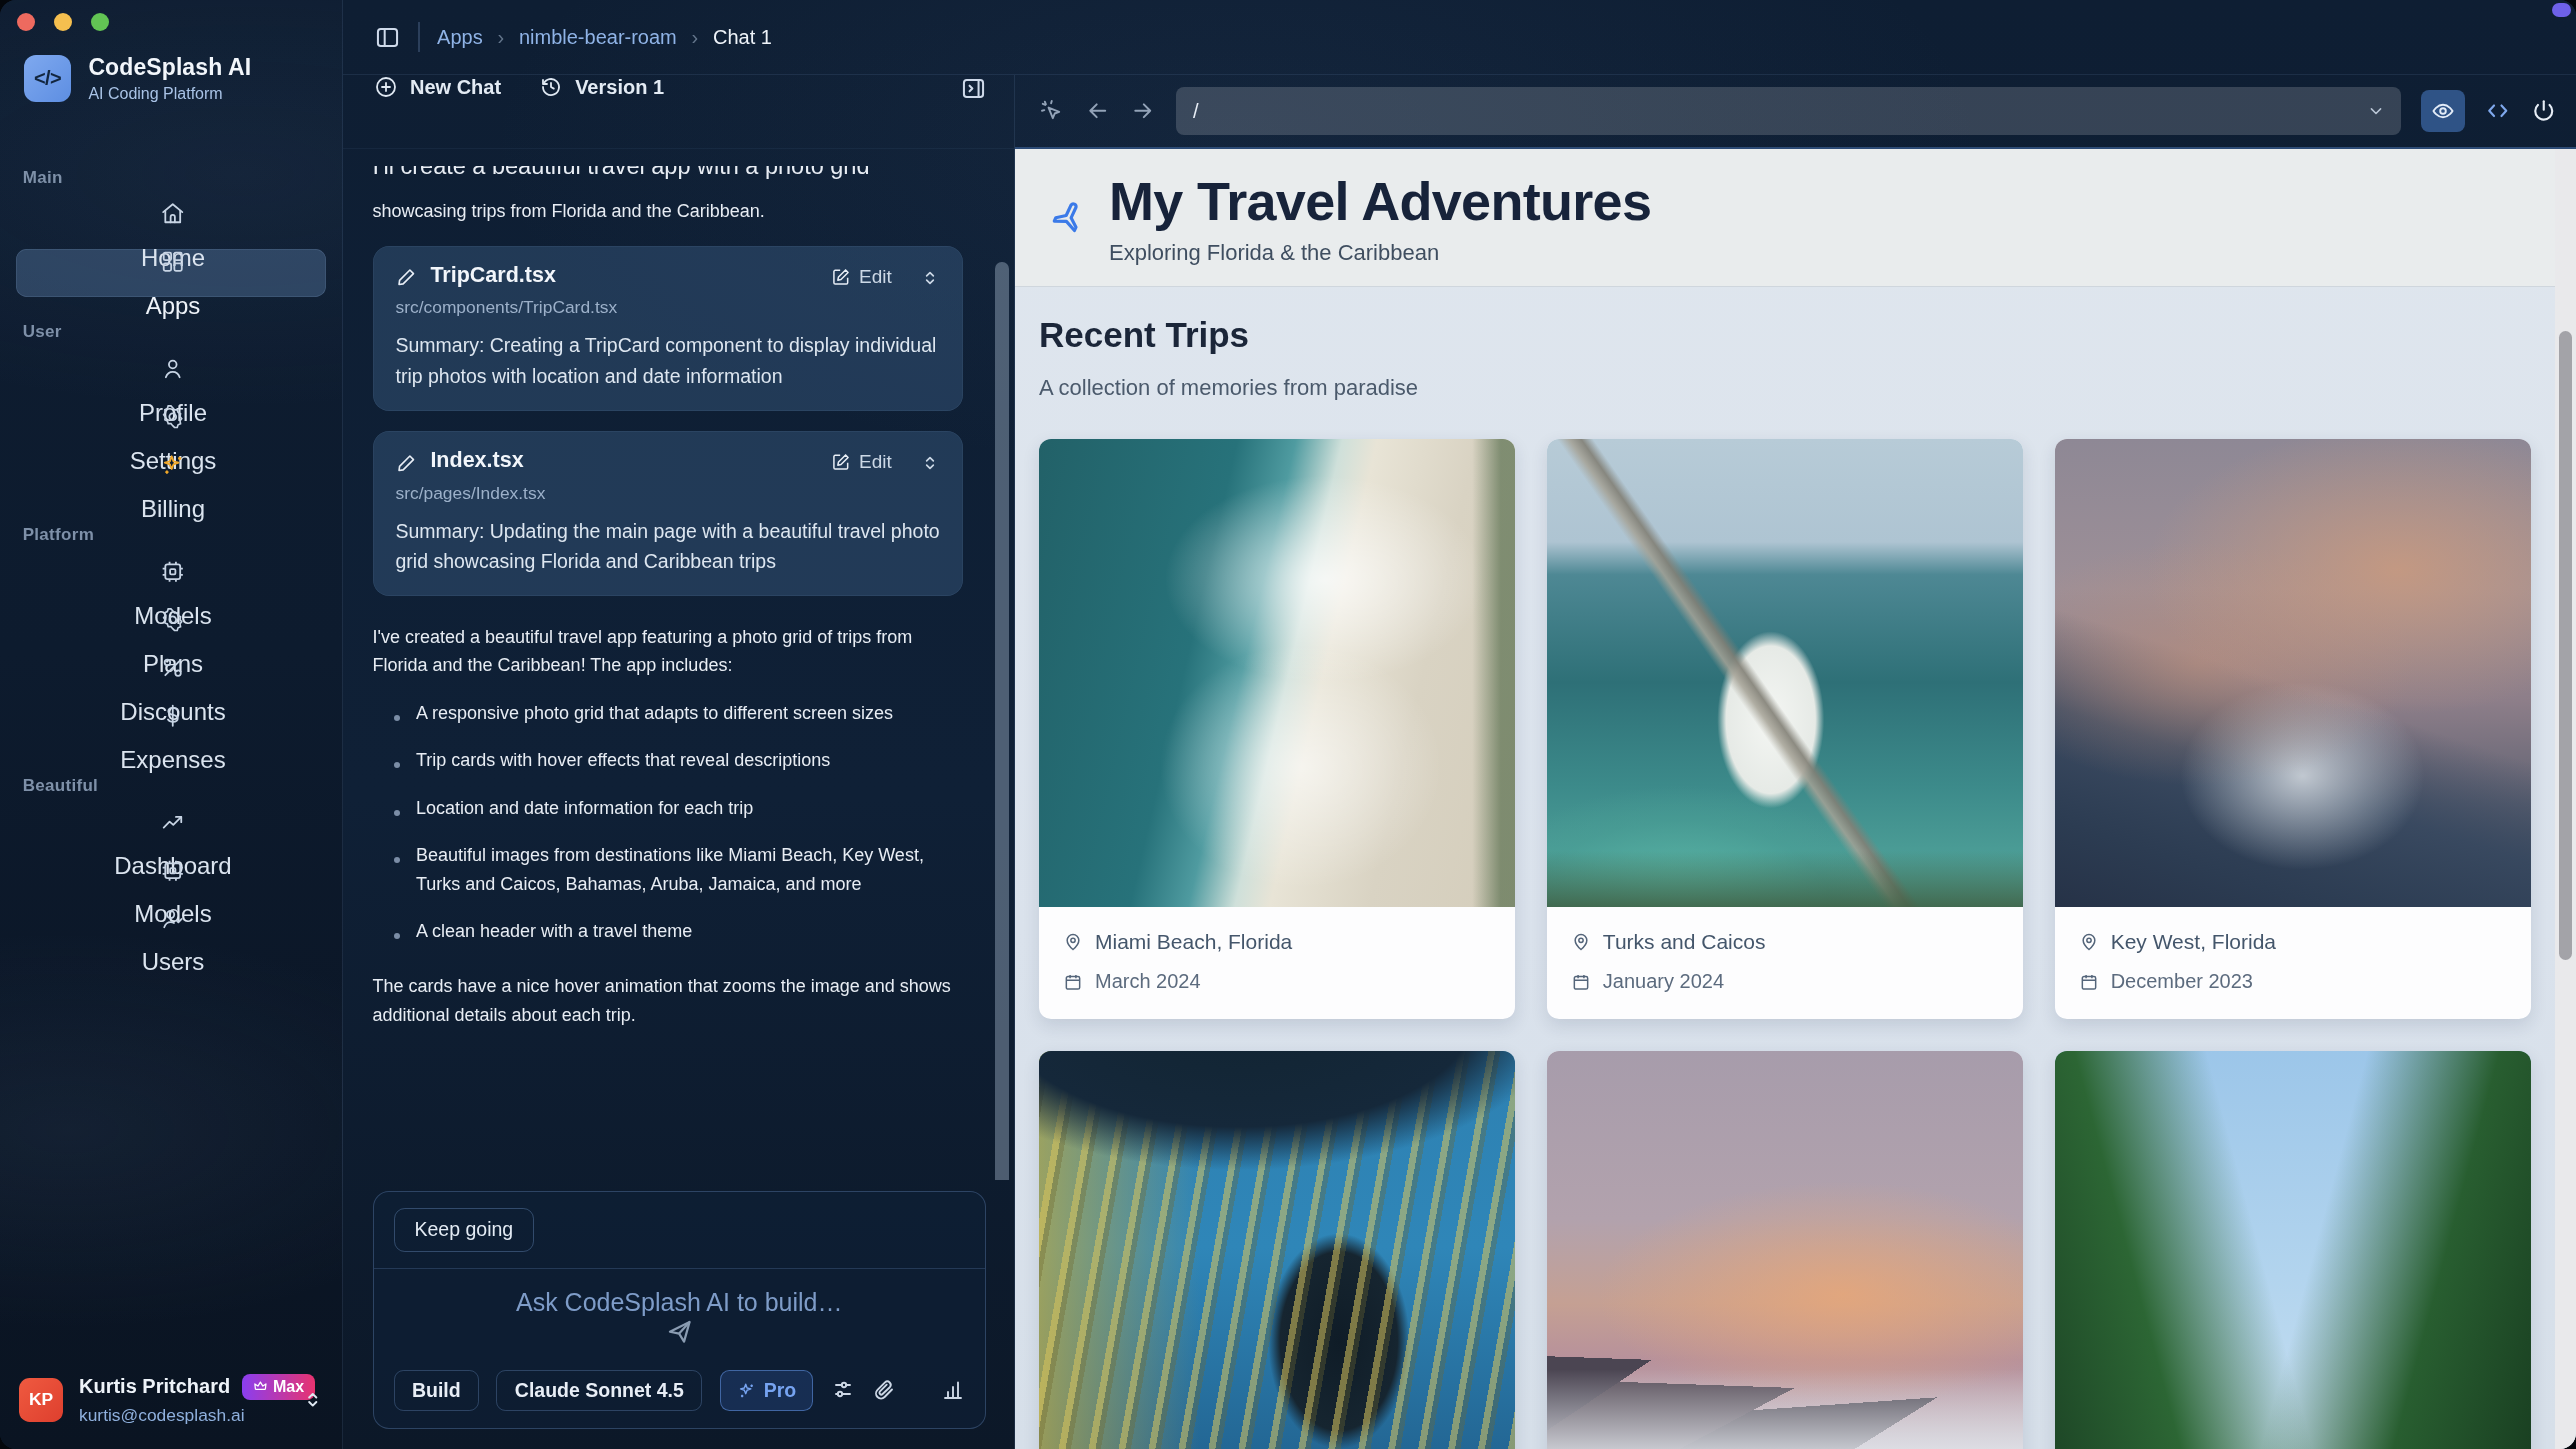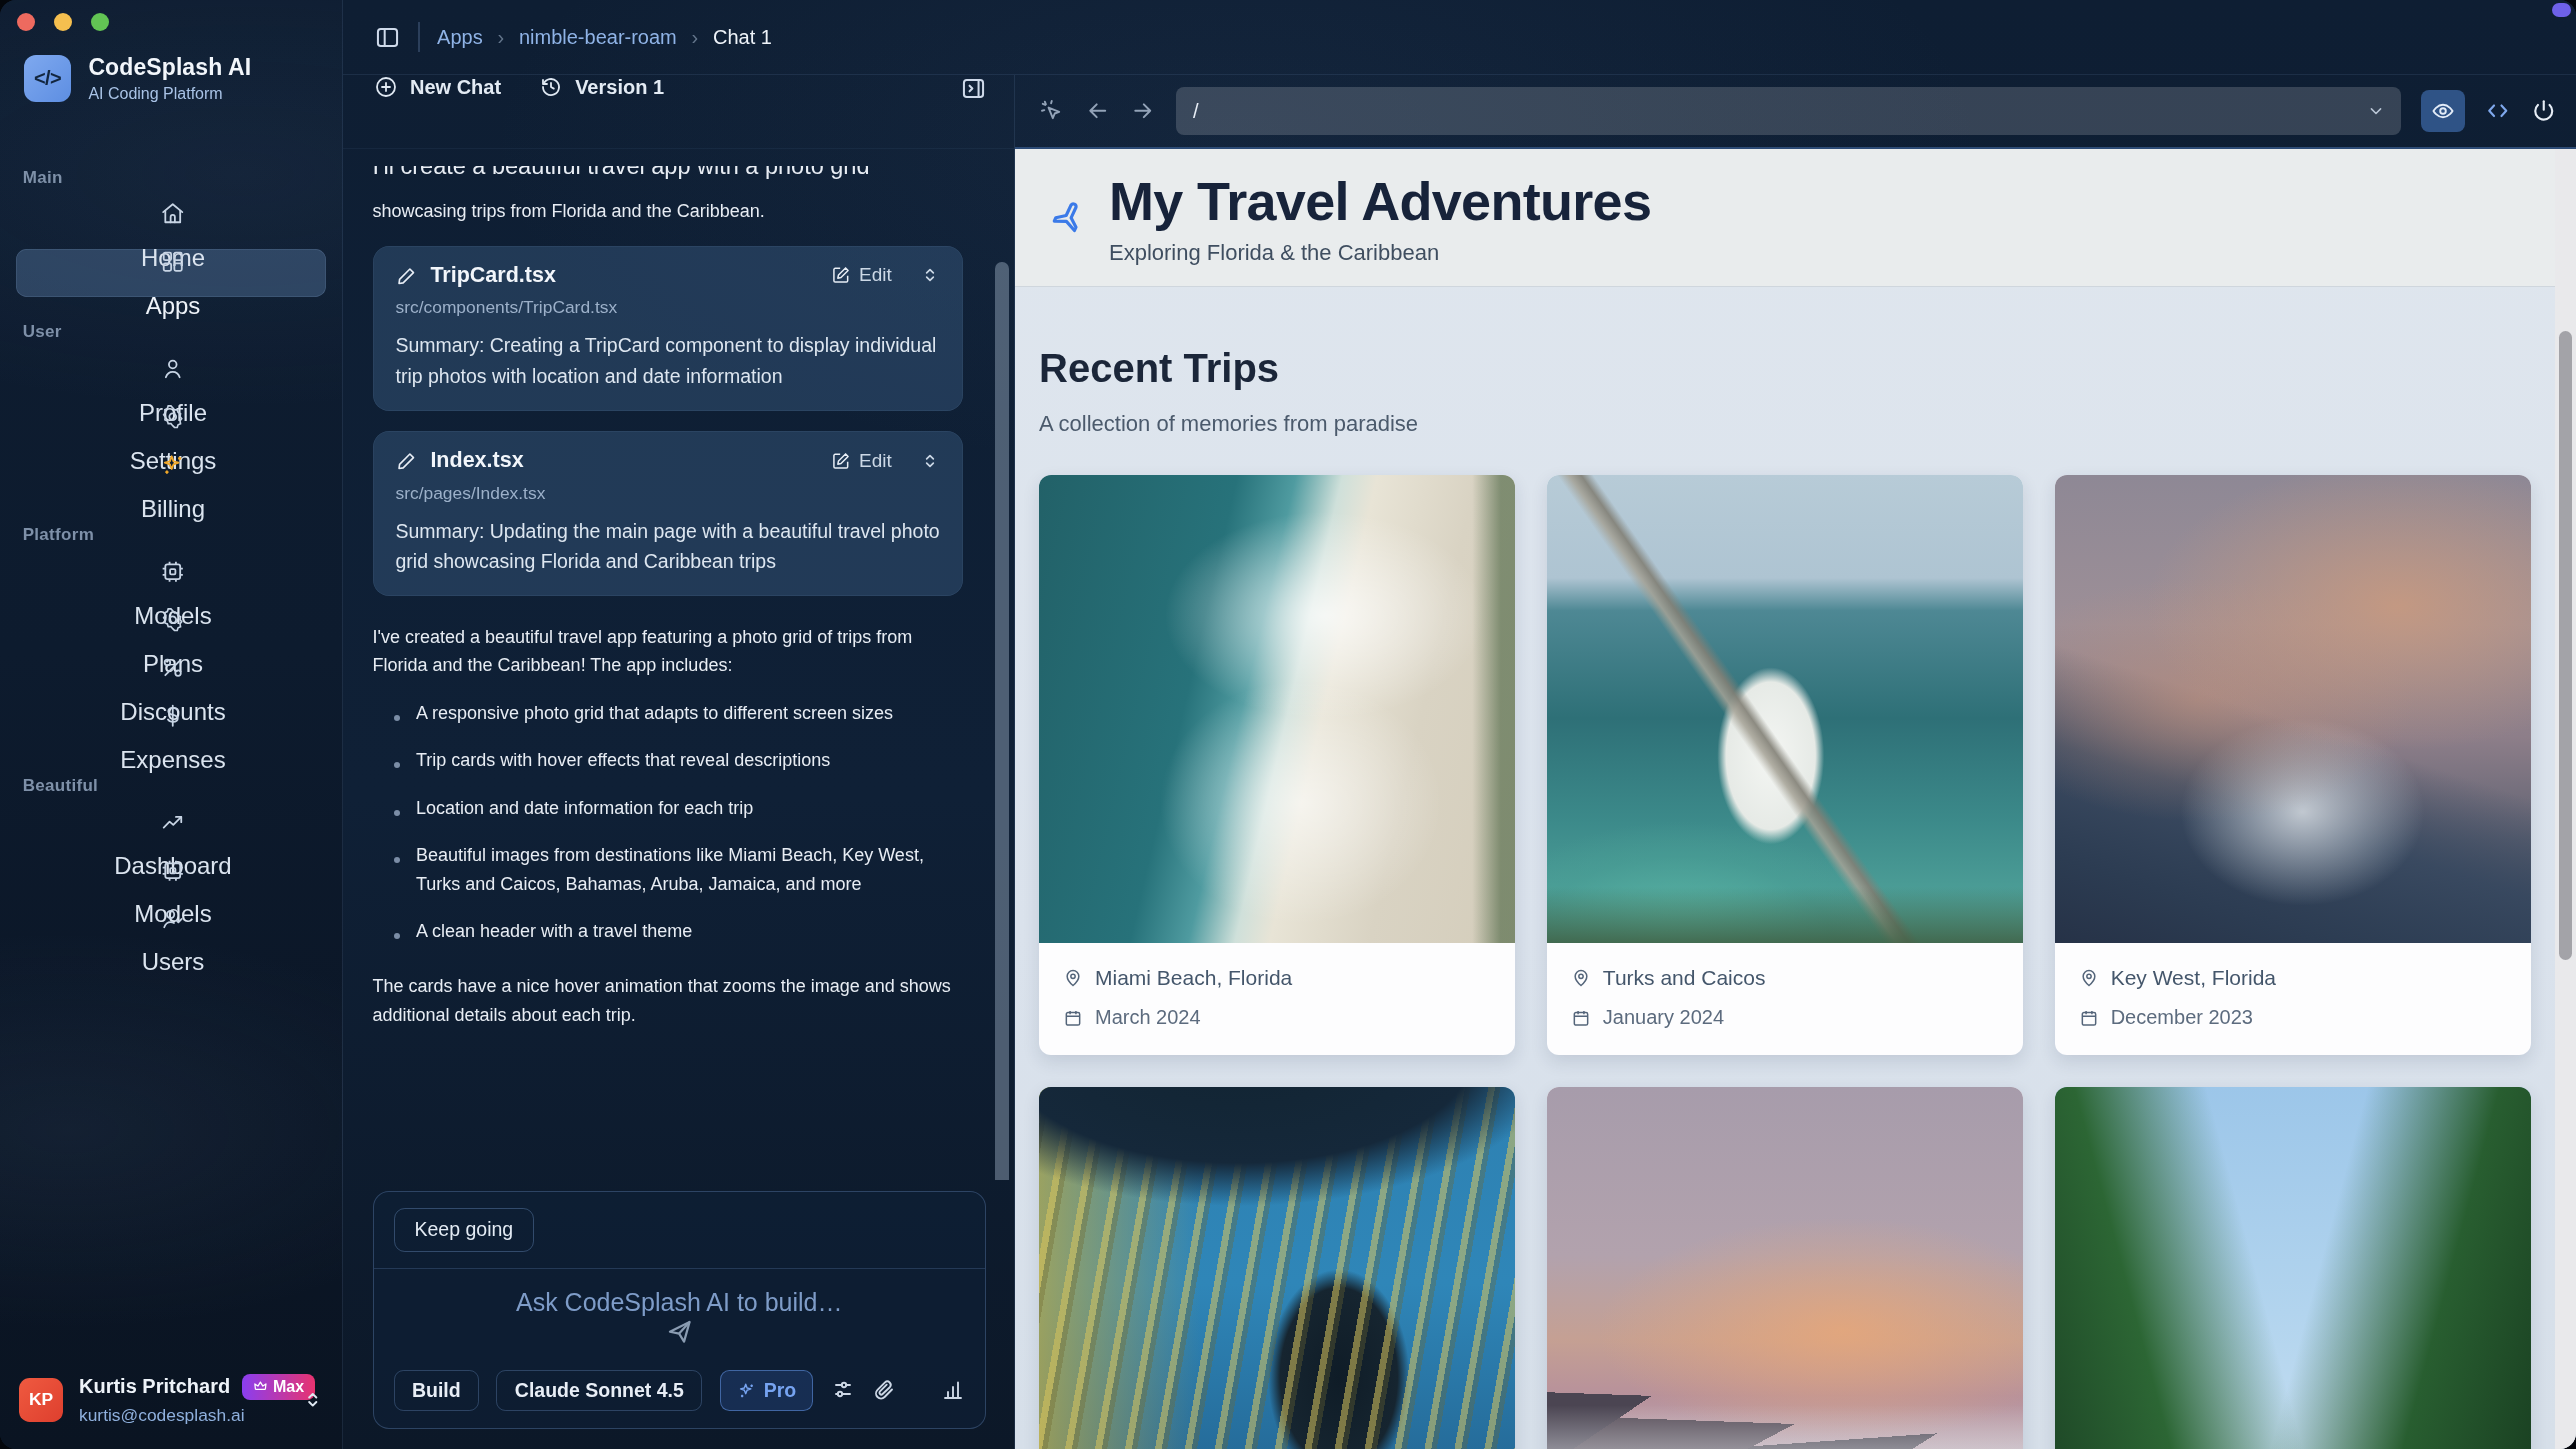"TripCard.tsx" .fc-head { align-items: center -> flex-end }
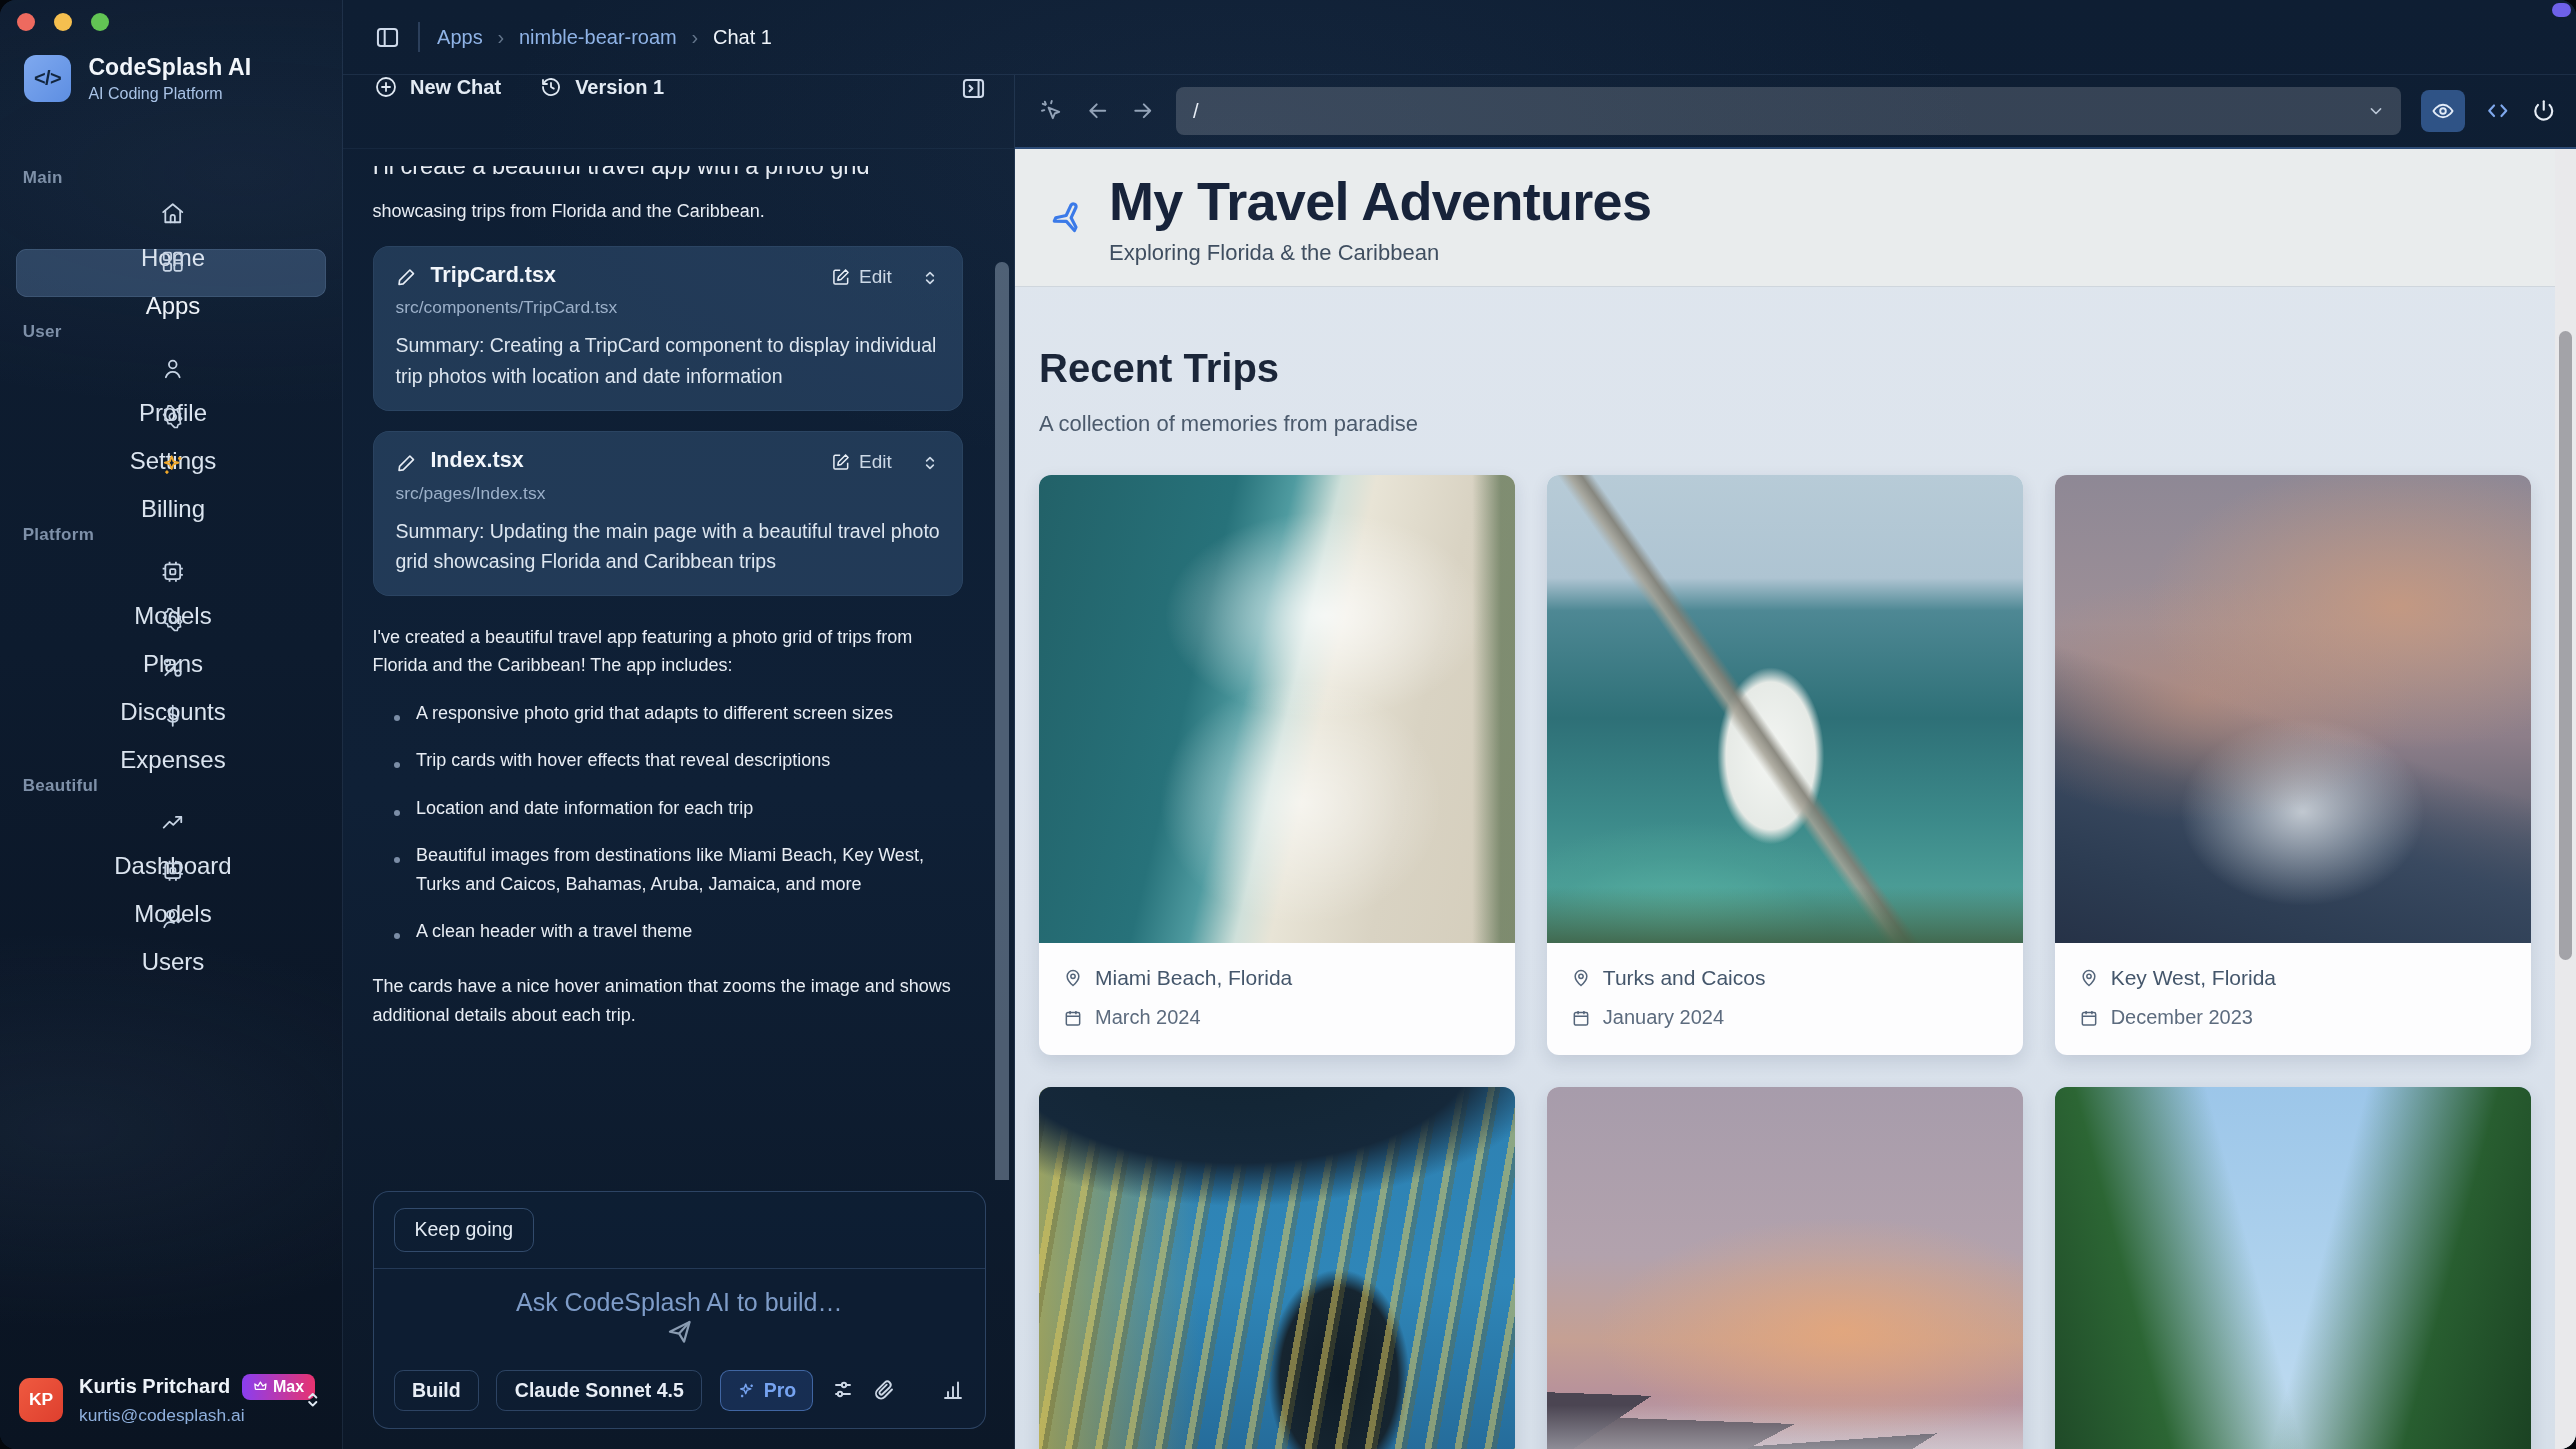"Recent Trips" .section-title { font-size: 40px -> 35px; margin: 59px 0 0 24px -> 28px 0 0 24px }
